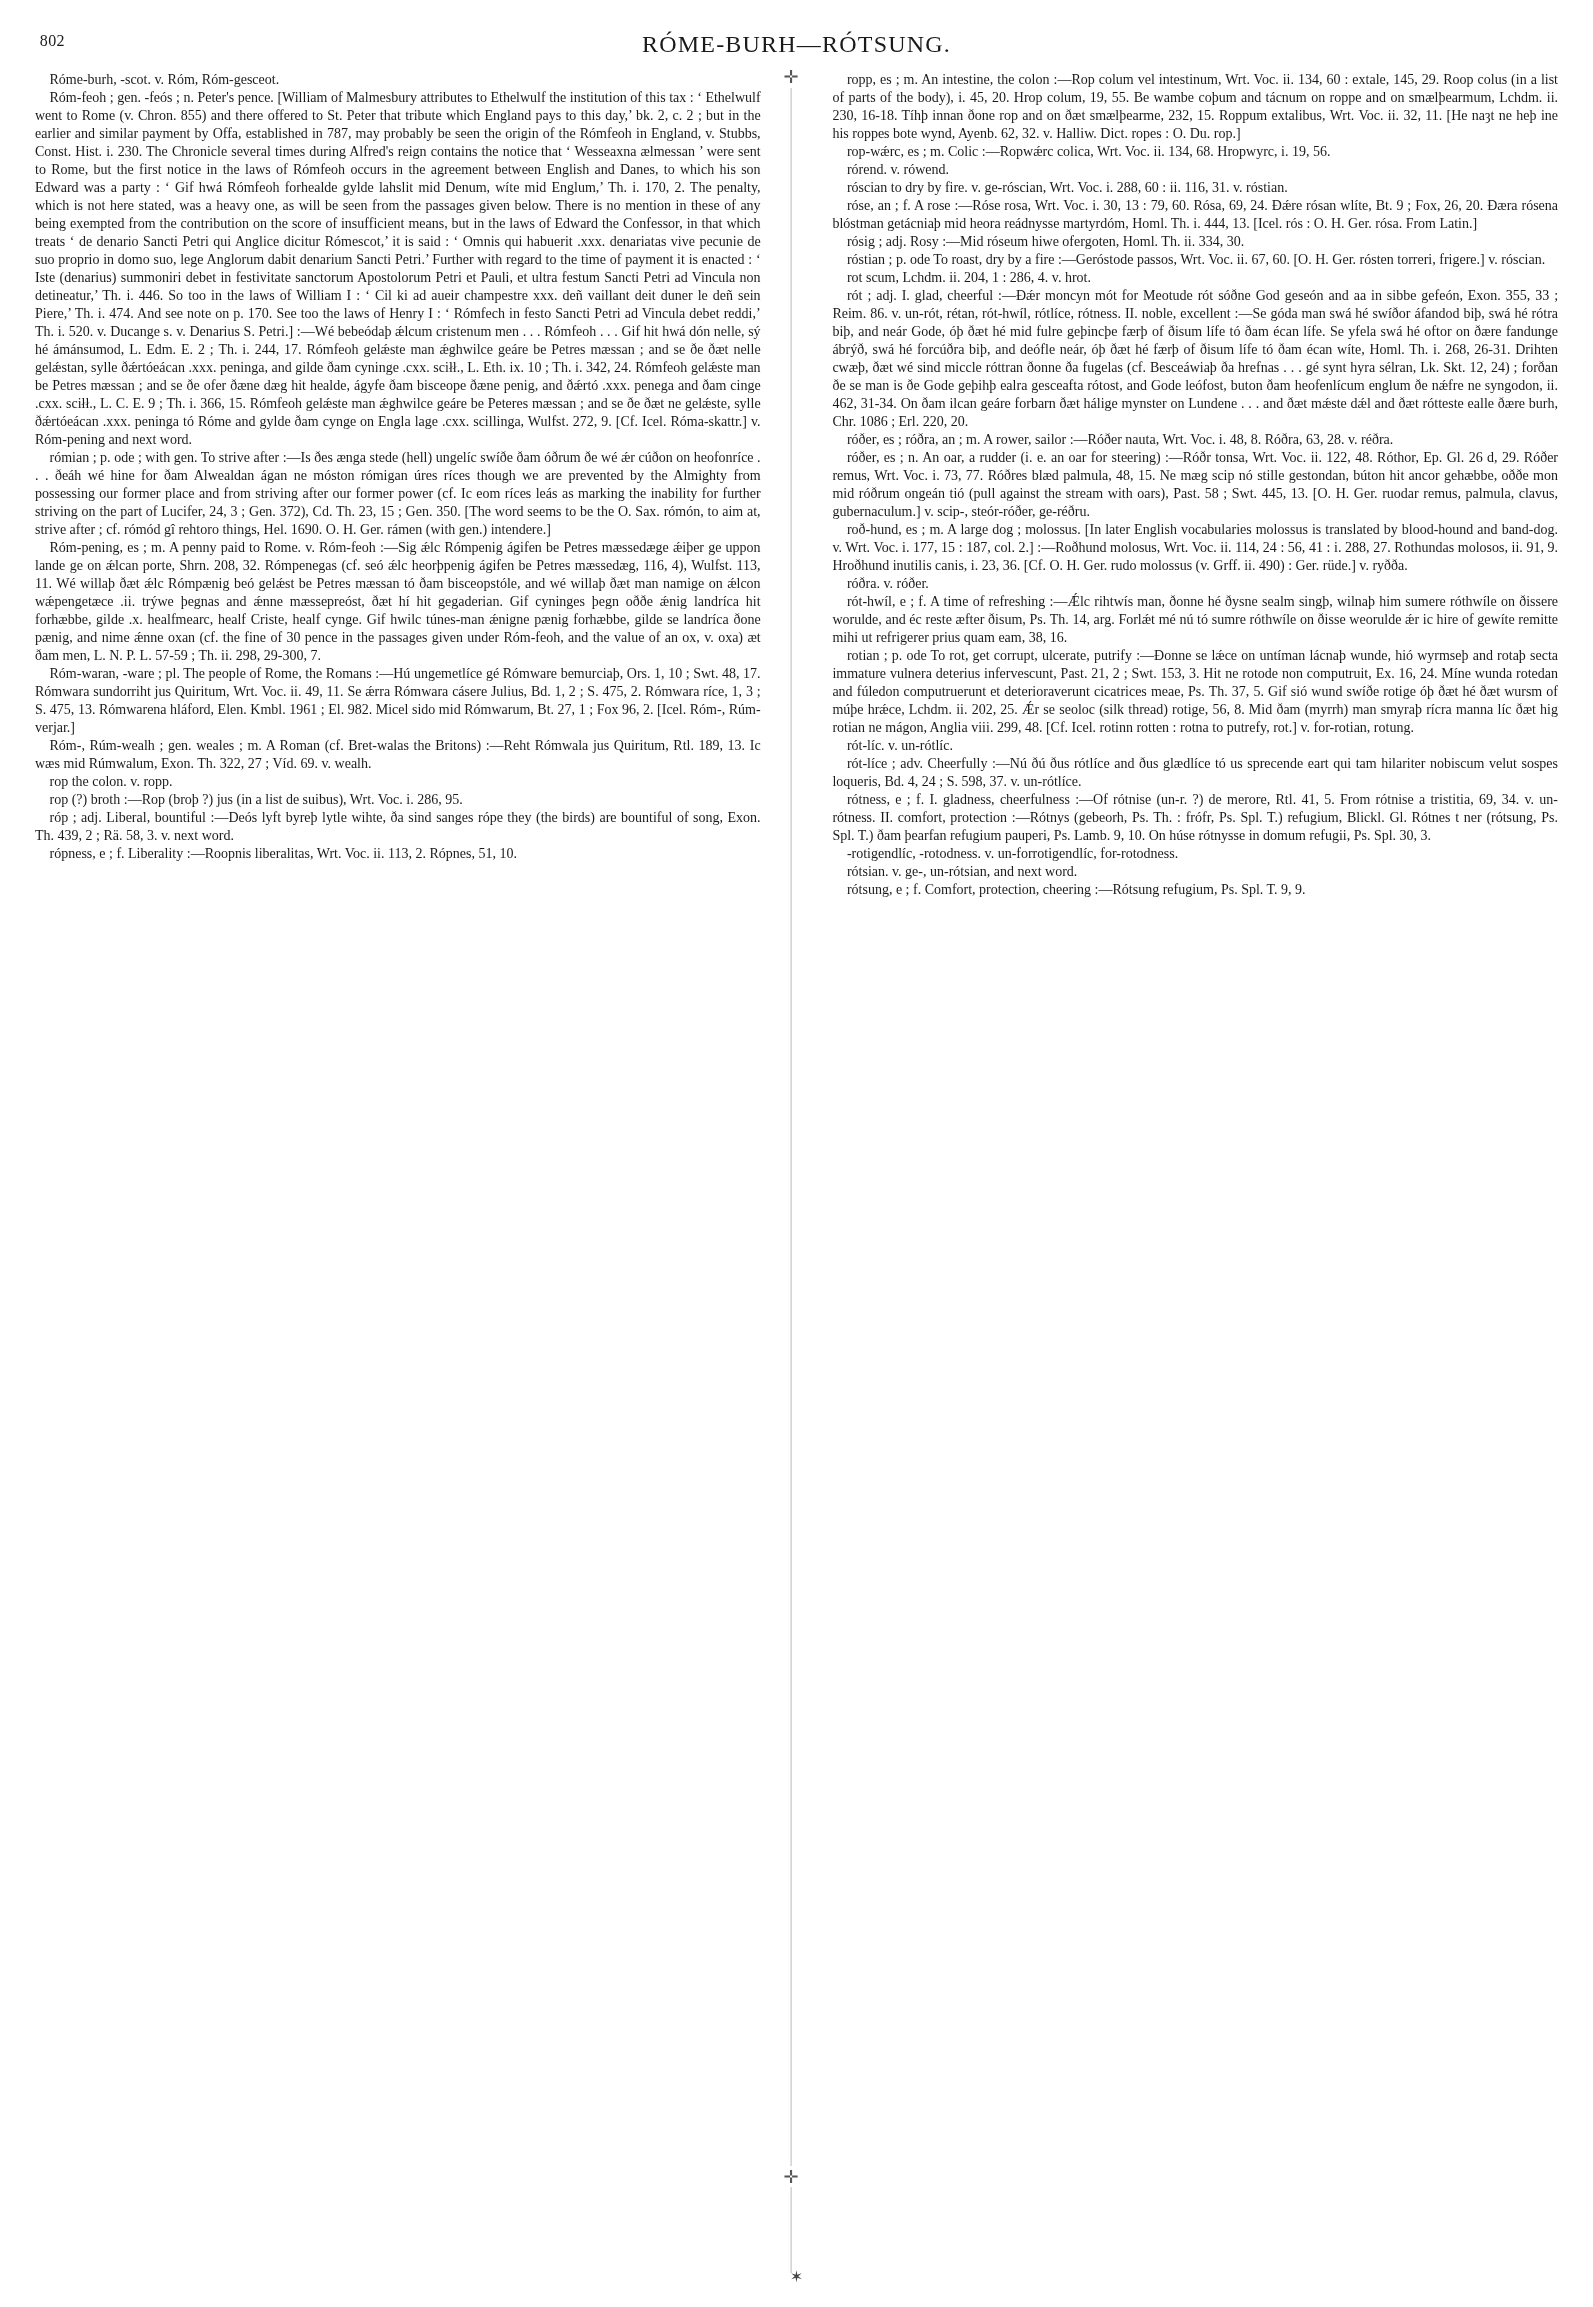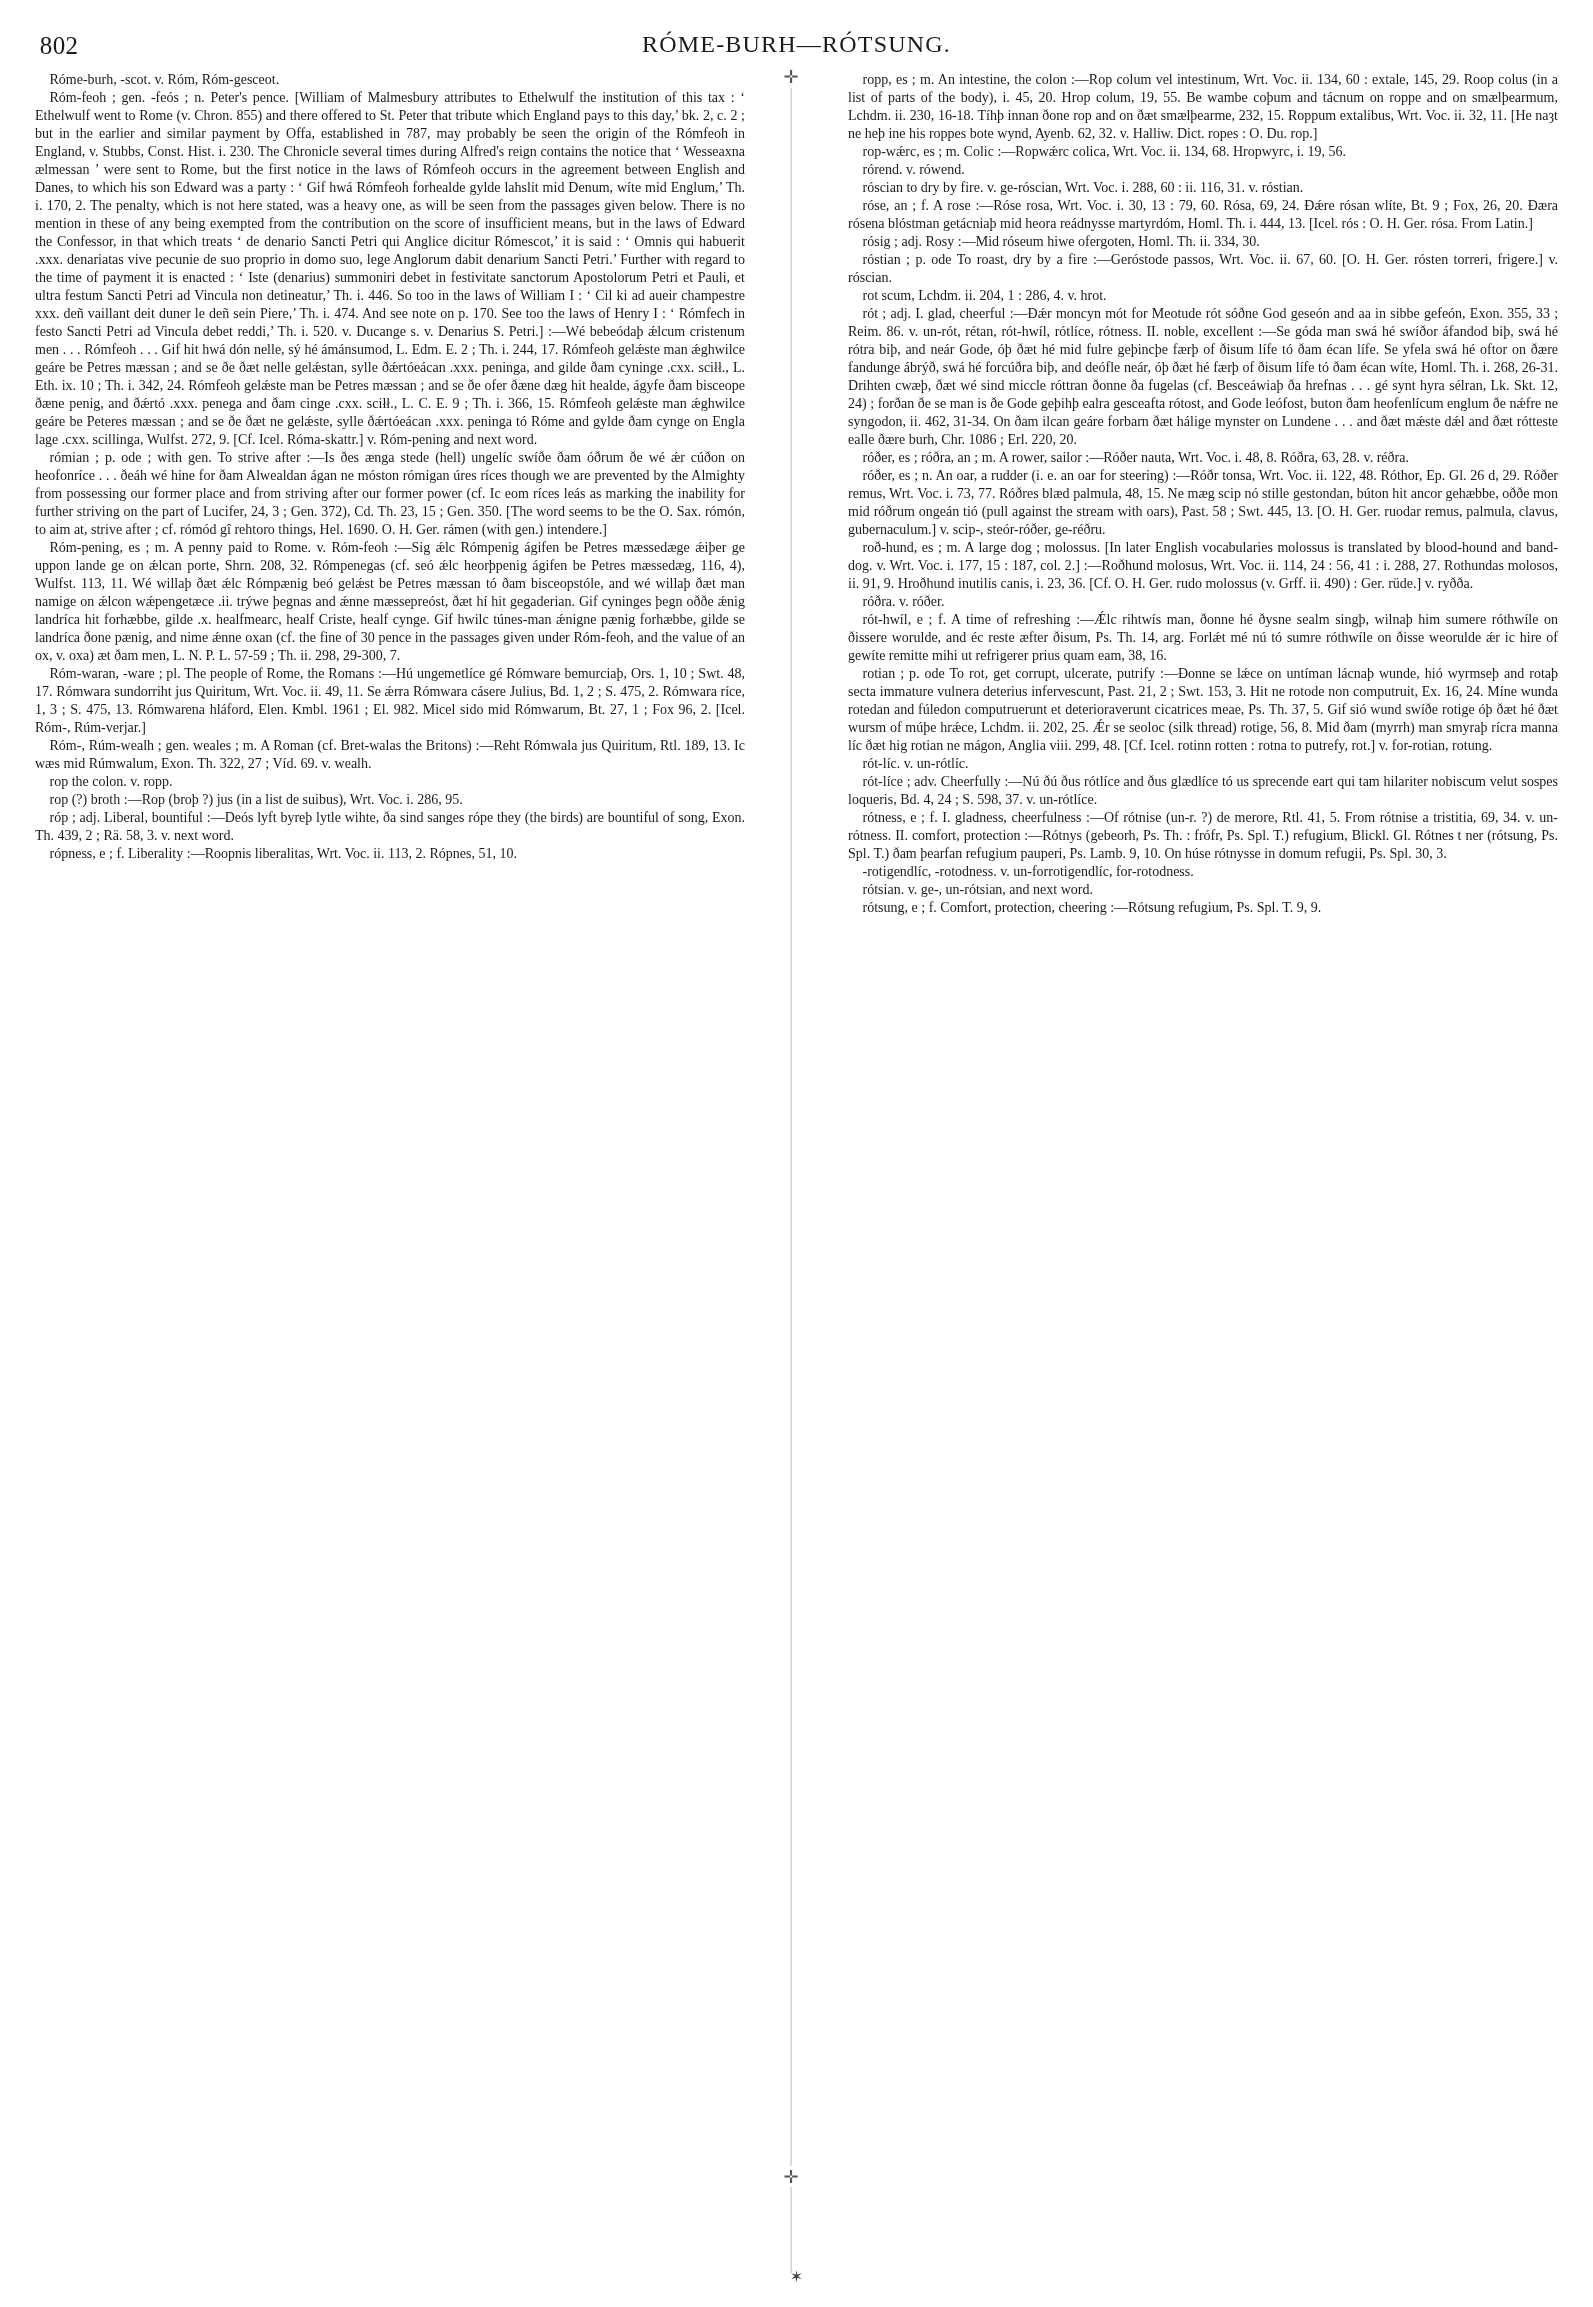"802" .folio { font-size: 25px -> 16px }
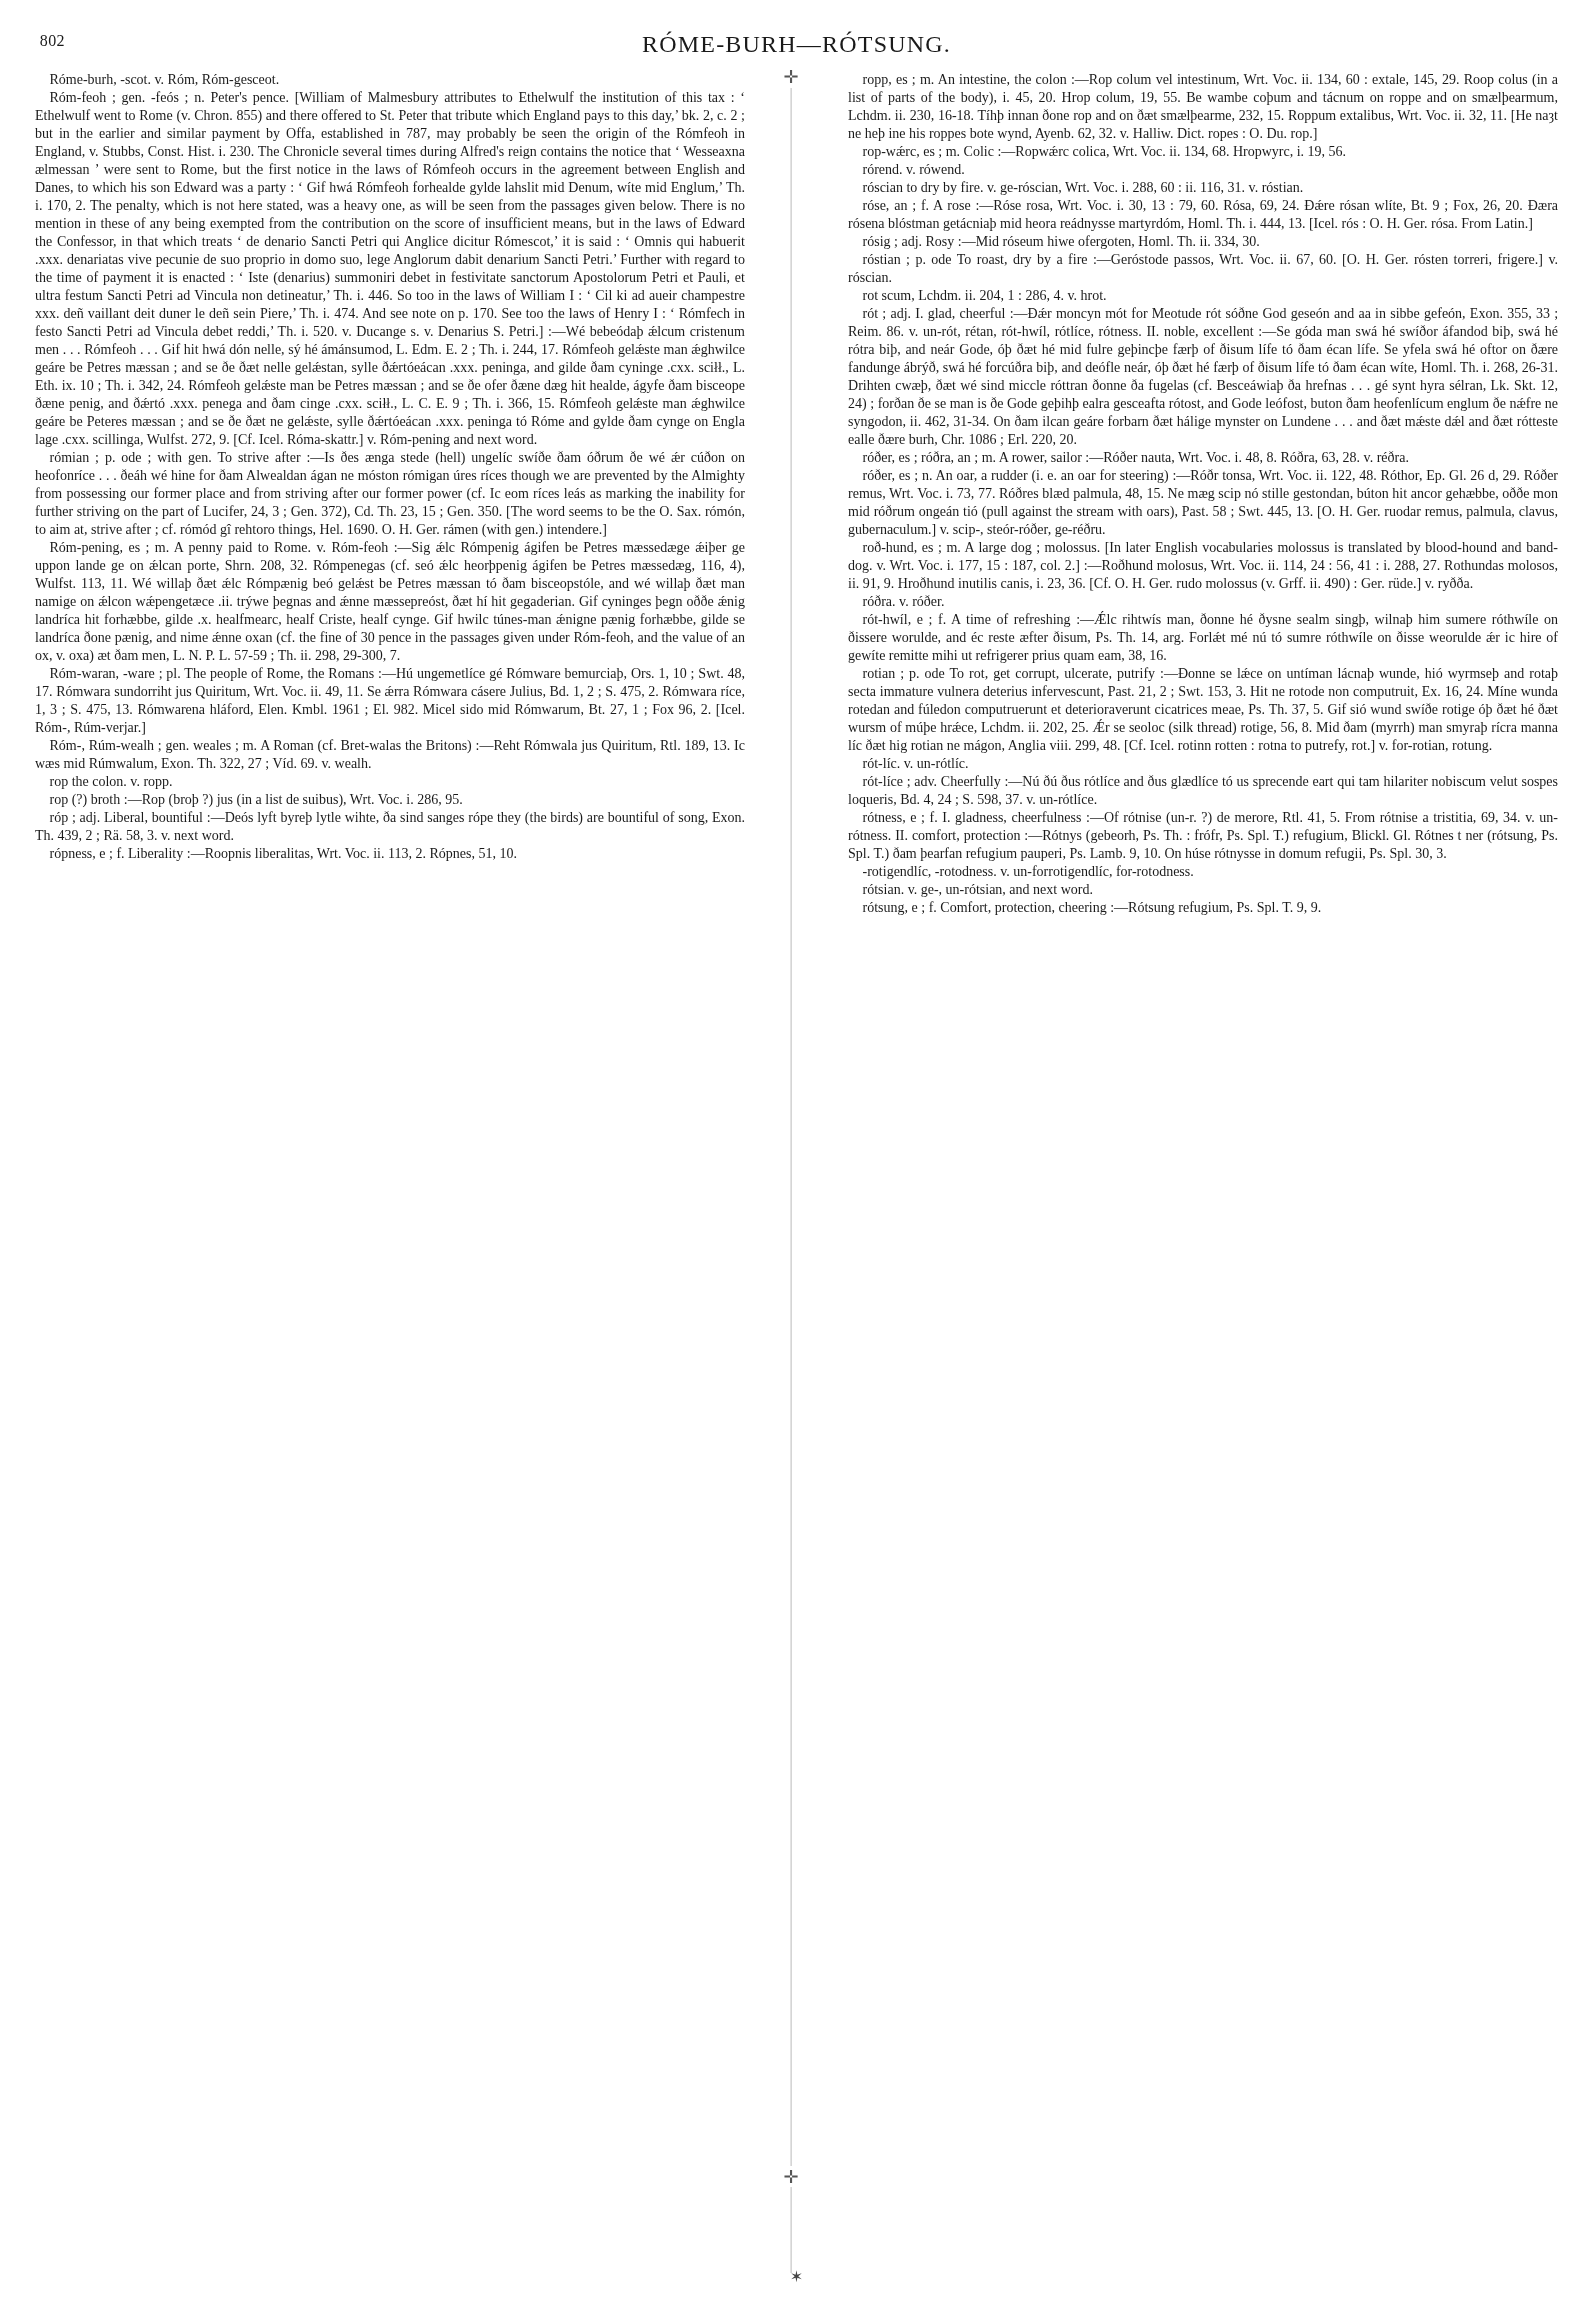"Róme-burh, -scot. v. Róm, Róm-gesceot." .columns { gap: 16px -> none }
